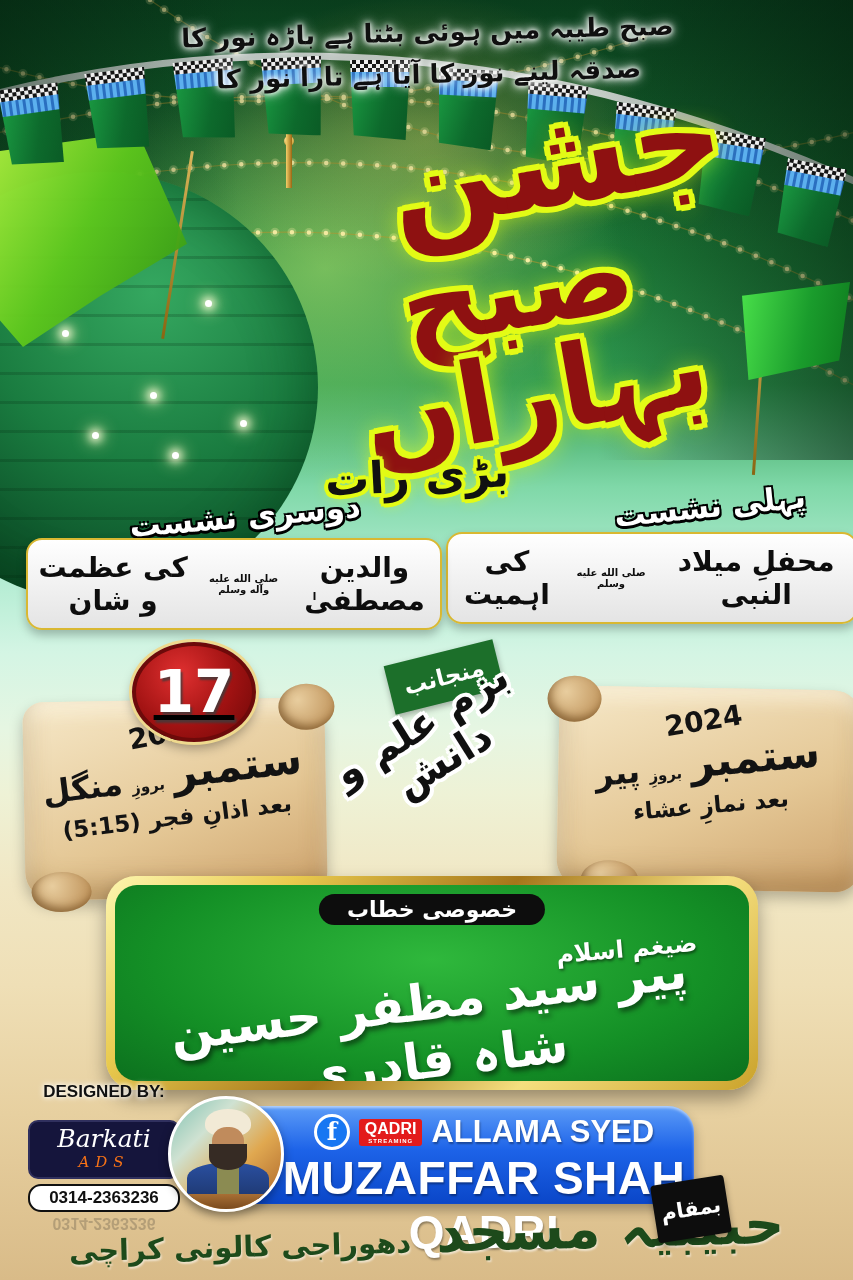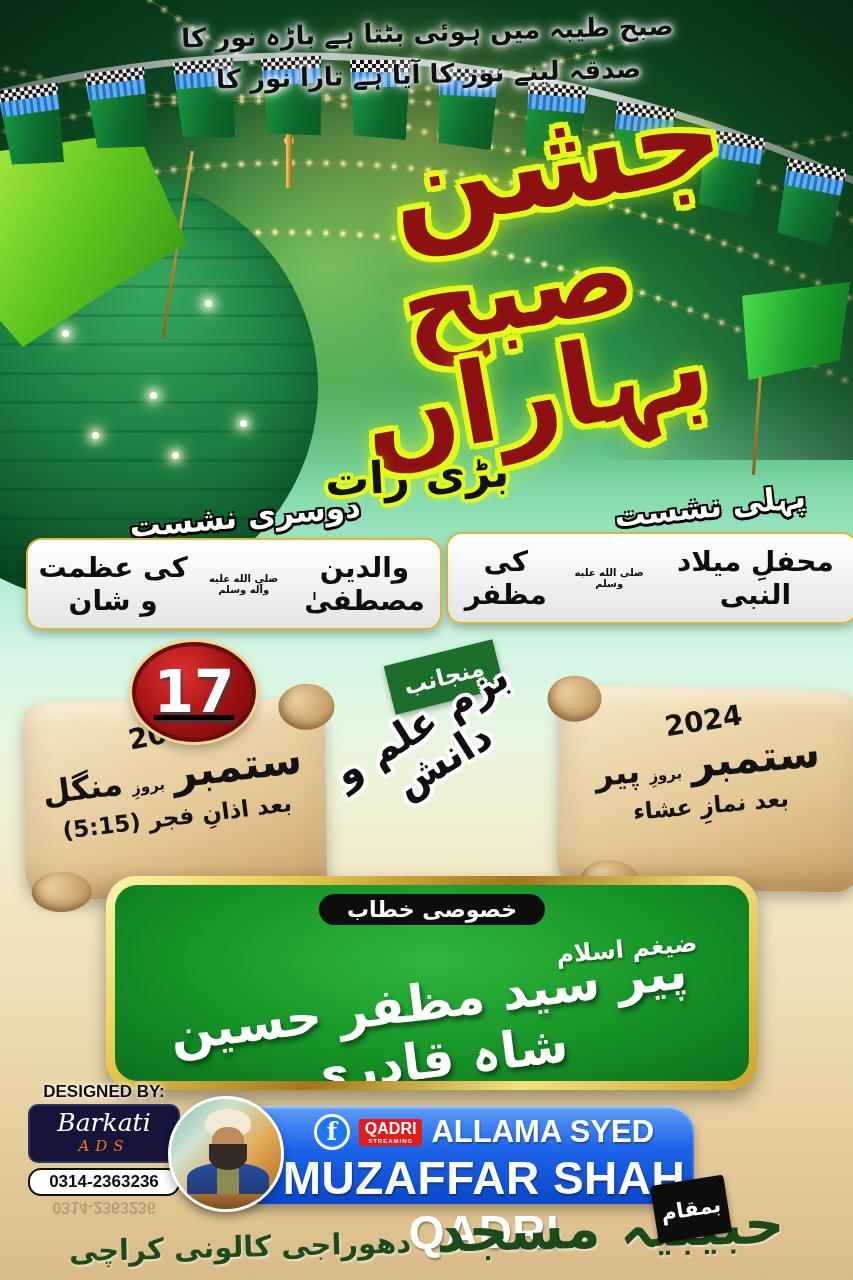"کی مظفر" span { text: مظفر -> اہمیت }
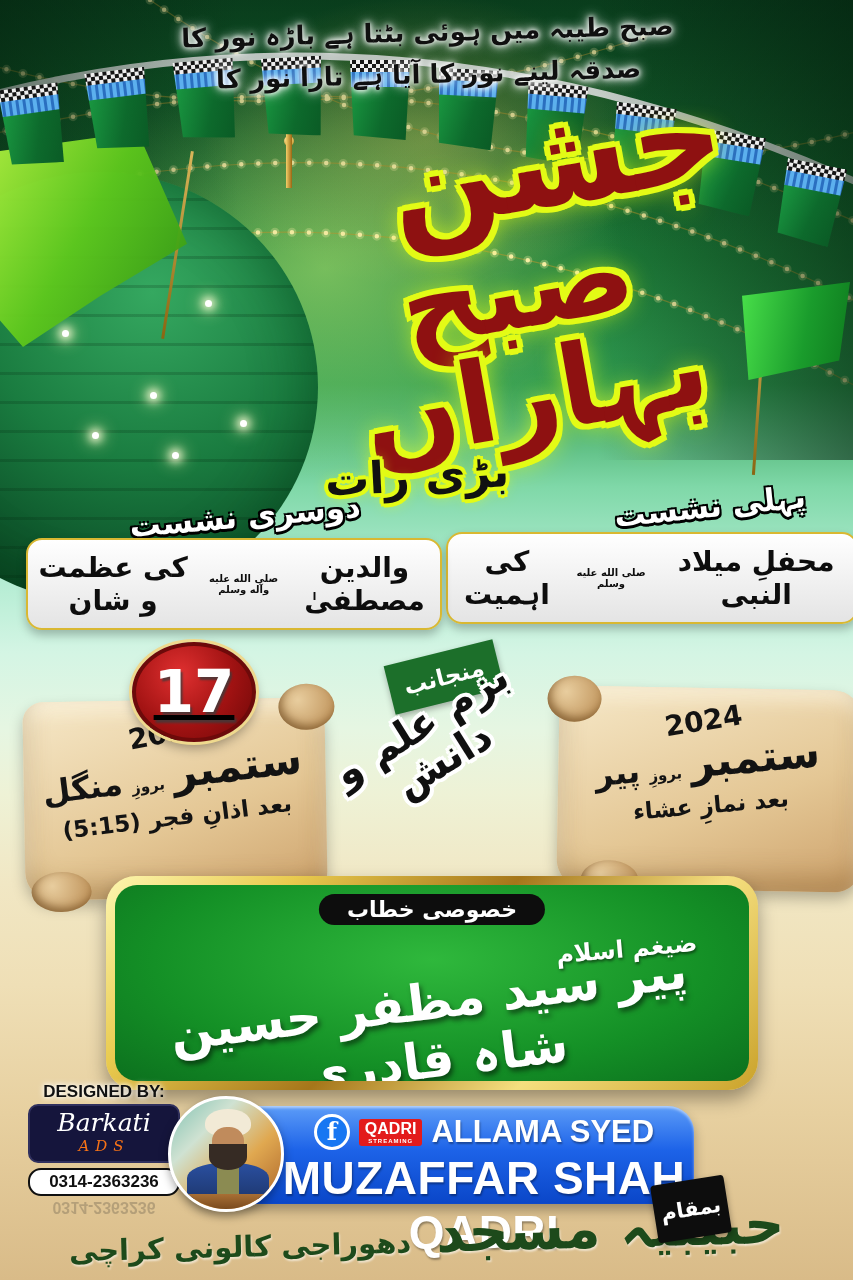"Barkati" .designer .brandbox { margin-top: 2px -> 18px }
